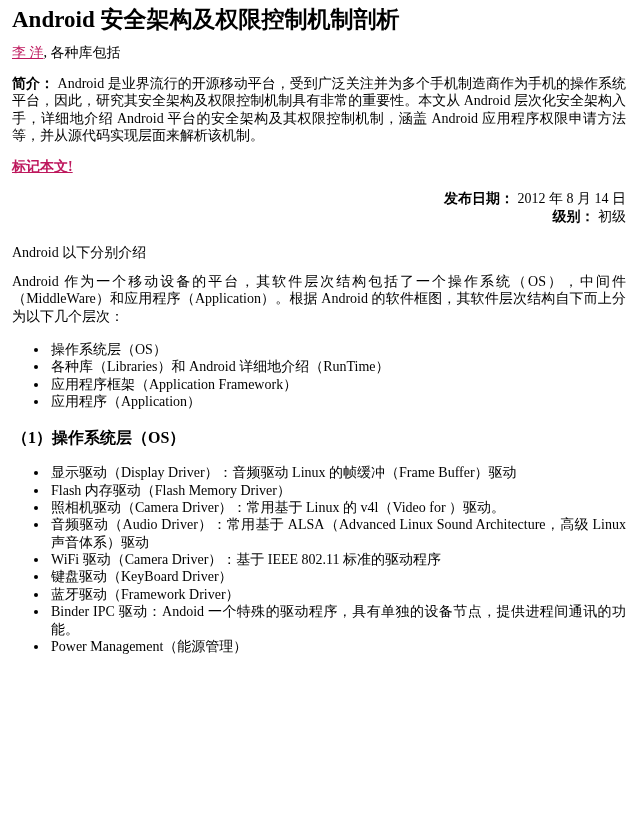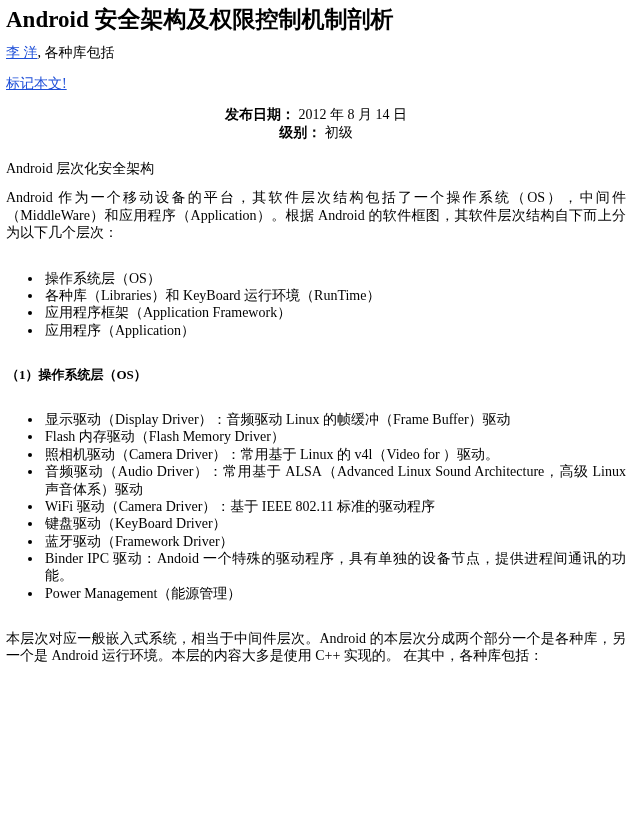"Android 安全架构及权限控制机制剖析" .doc { padding: 4px 7px 0 6px -> 4px 7px 0 12px }
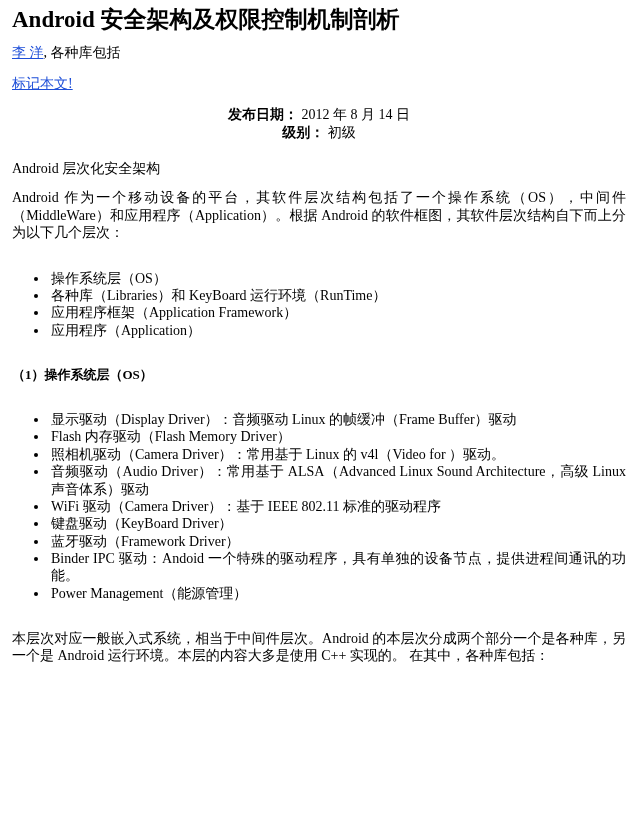"李 洋" a.doclink { color: #1d4ed8 -> #be185d }
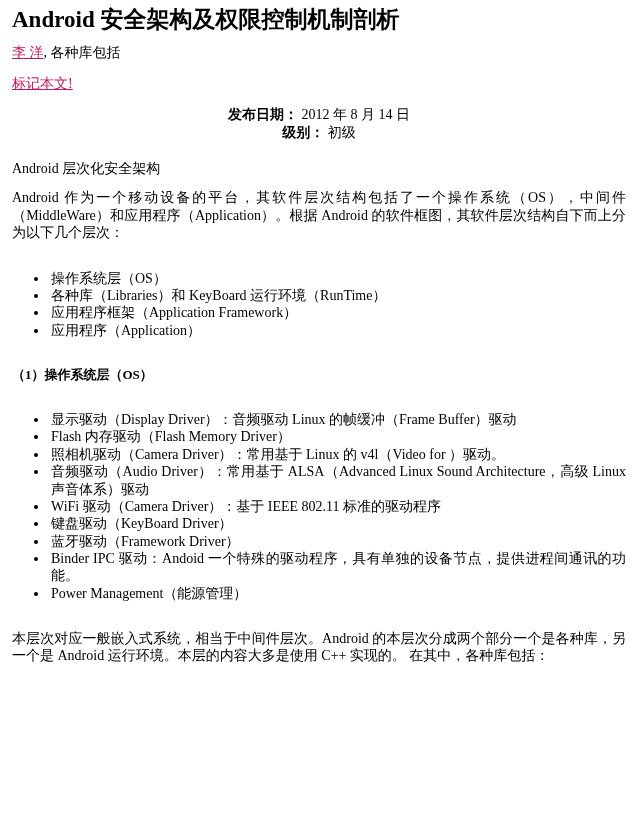"简介： Android" p { html: none -> <p><b>简介：</b> <span>Android 是业界流行的开源移动平台，受到广泛关注并为多个手机制造商作为手机的操作系统平台，因此，研究其安全架构及权限控制机制具有非常的重要性。本文从 Android 层次化安全架构入手，详细地介绍 Android 平台的安全架构及其权限控制机制，涵盖 Android 应用程序权限申请方法等，并从源代码实现层面来解析该机制。</span></p> }
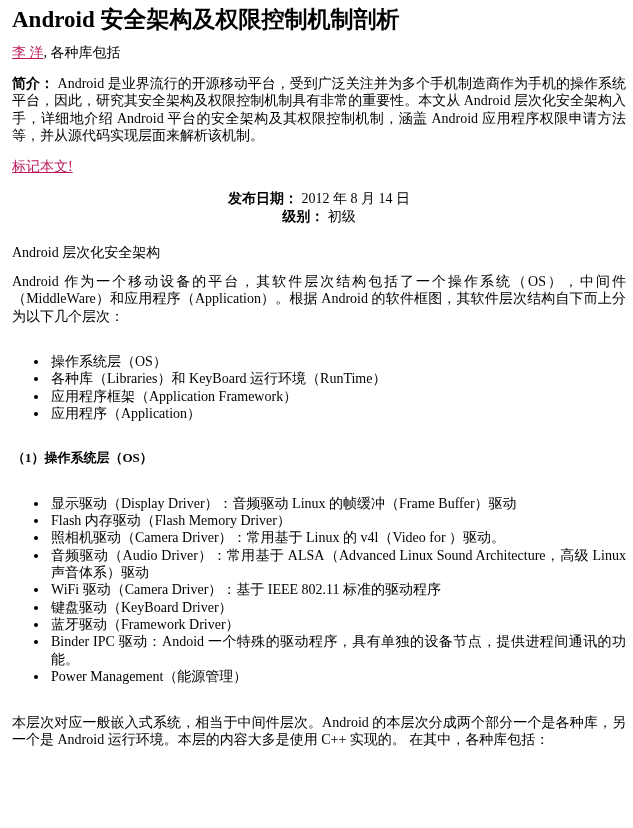"标记本文!" p.linkline { font-weight: none -> bold }
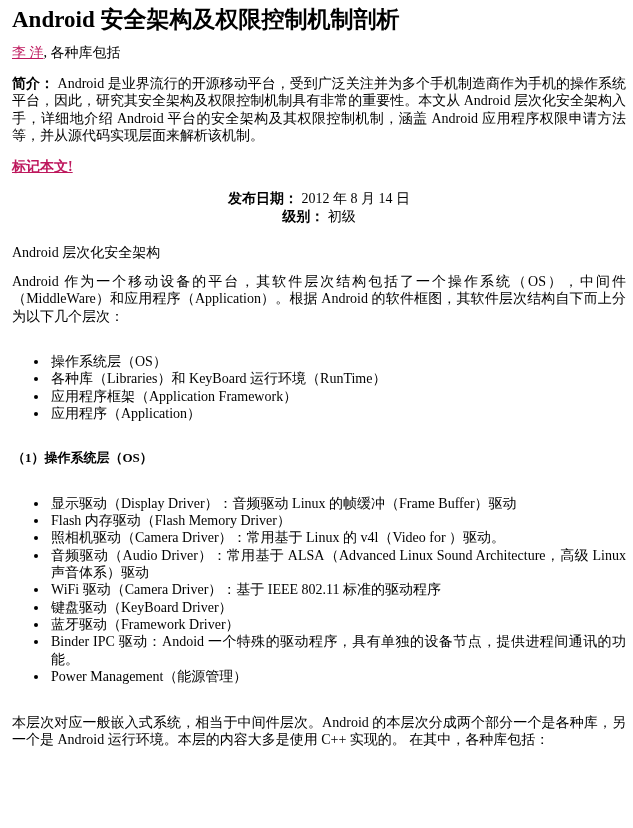"发布日期： 2012 年 8 月" p.meta { text-align: center -> right }
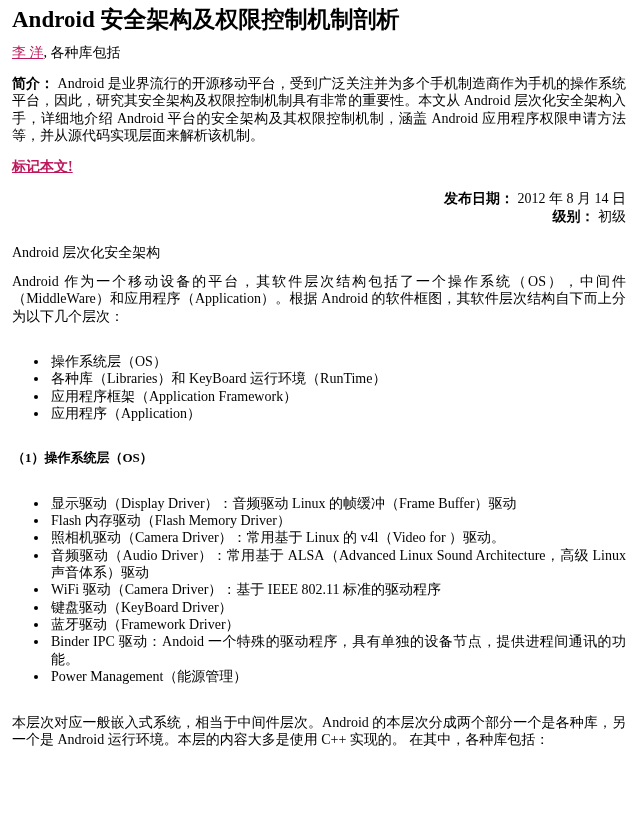"Android 层次化安全架构" p { text: 层次化安全架构 -> 以下分别介绍 }
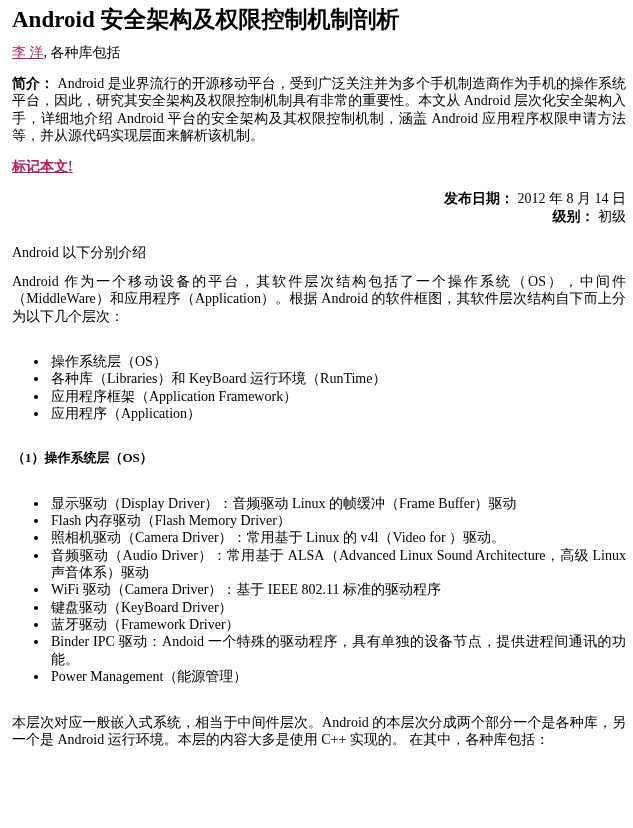"操作系统层（OS）" ul.blist { margin: 28px 0 -> 16px 0 }
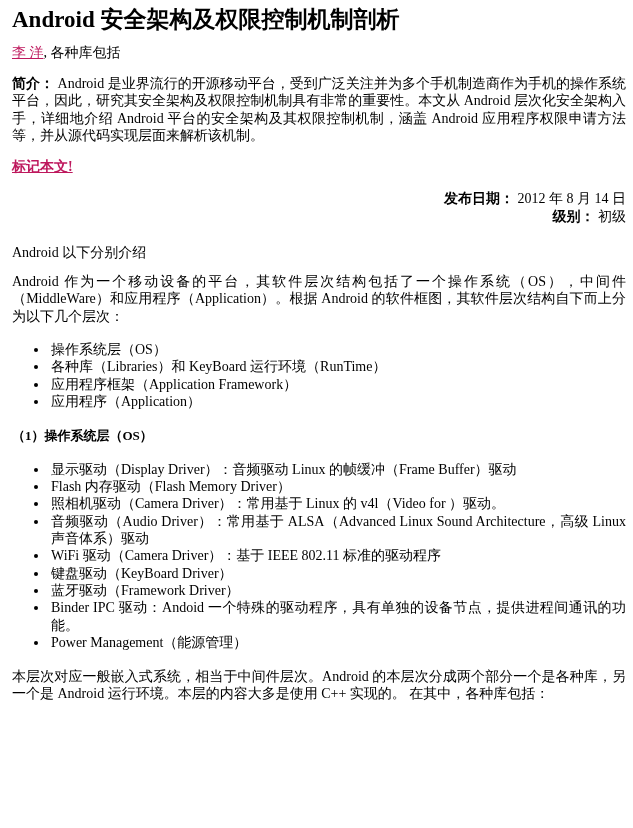"各种库（Libraries）和 KeyBoard 运行环境（RunTime）" li { text: KeyBoard 运行环境 -> Android 详细地介绍 }
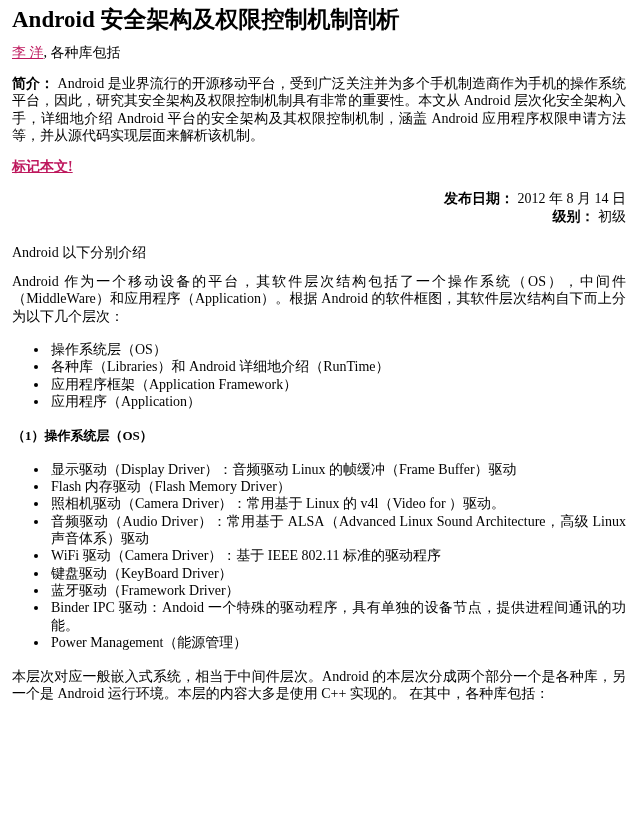"（1）操作系统层（OS）" h3.sect { font-size: 13px -> 16px }
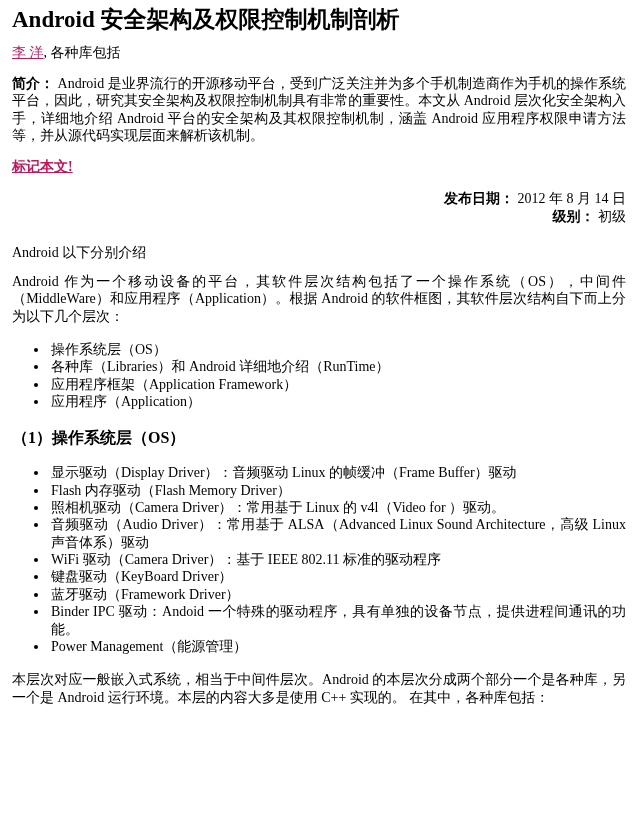"本层次对应一般嵌入式系统，相当于中间件层次。Android" p { html: <p>本层次对应一般嵌入式系统，相当于中间件层次。Android 的本层次分成两个部分一个是各种库，另一个是 Android 运行环境。本层的内容大多是使用 C++ 实现的。 在其中，各种库包括：</p> -> none }
